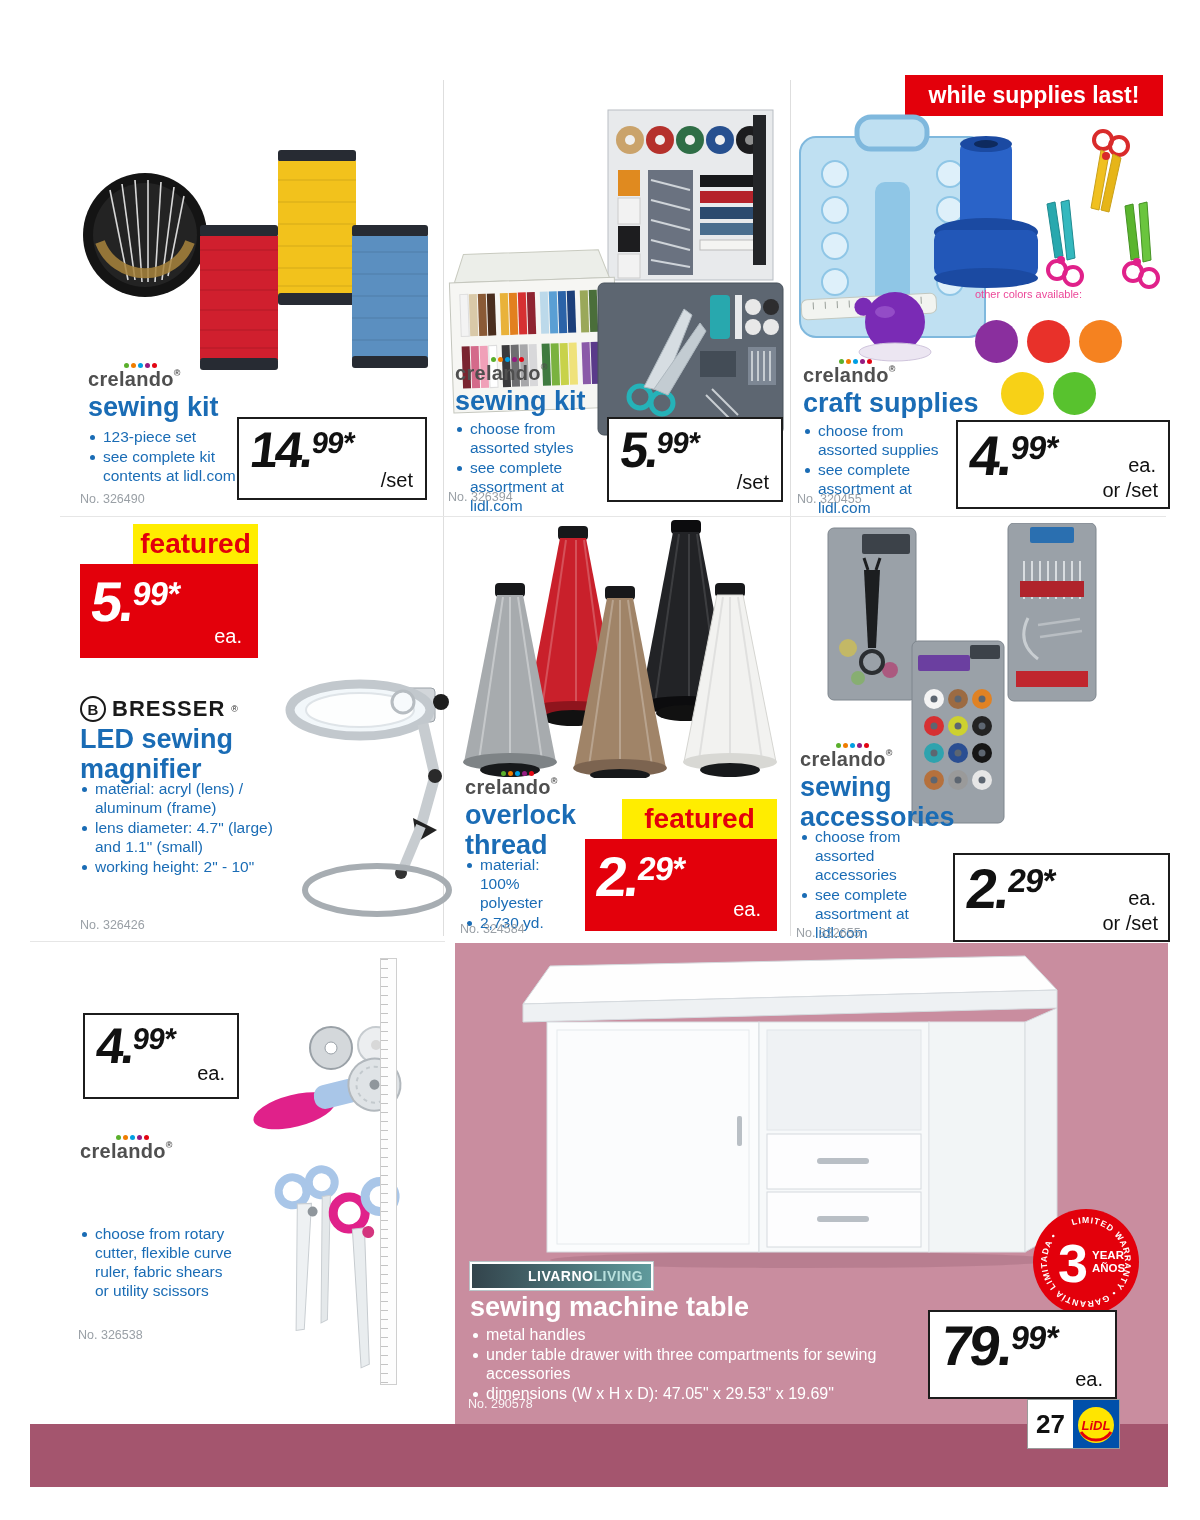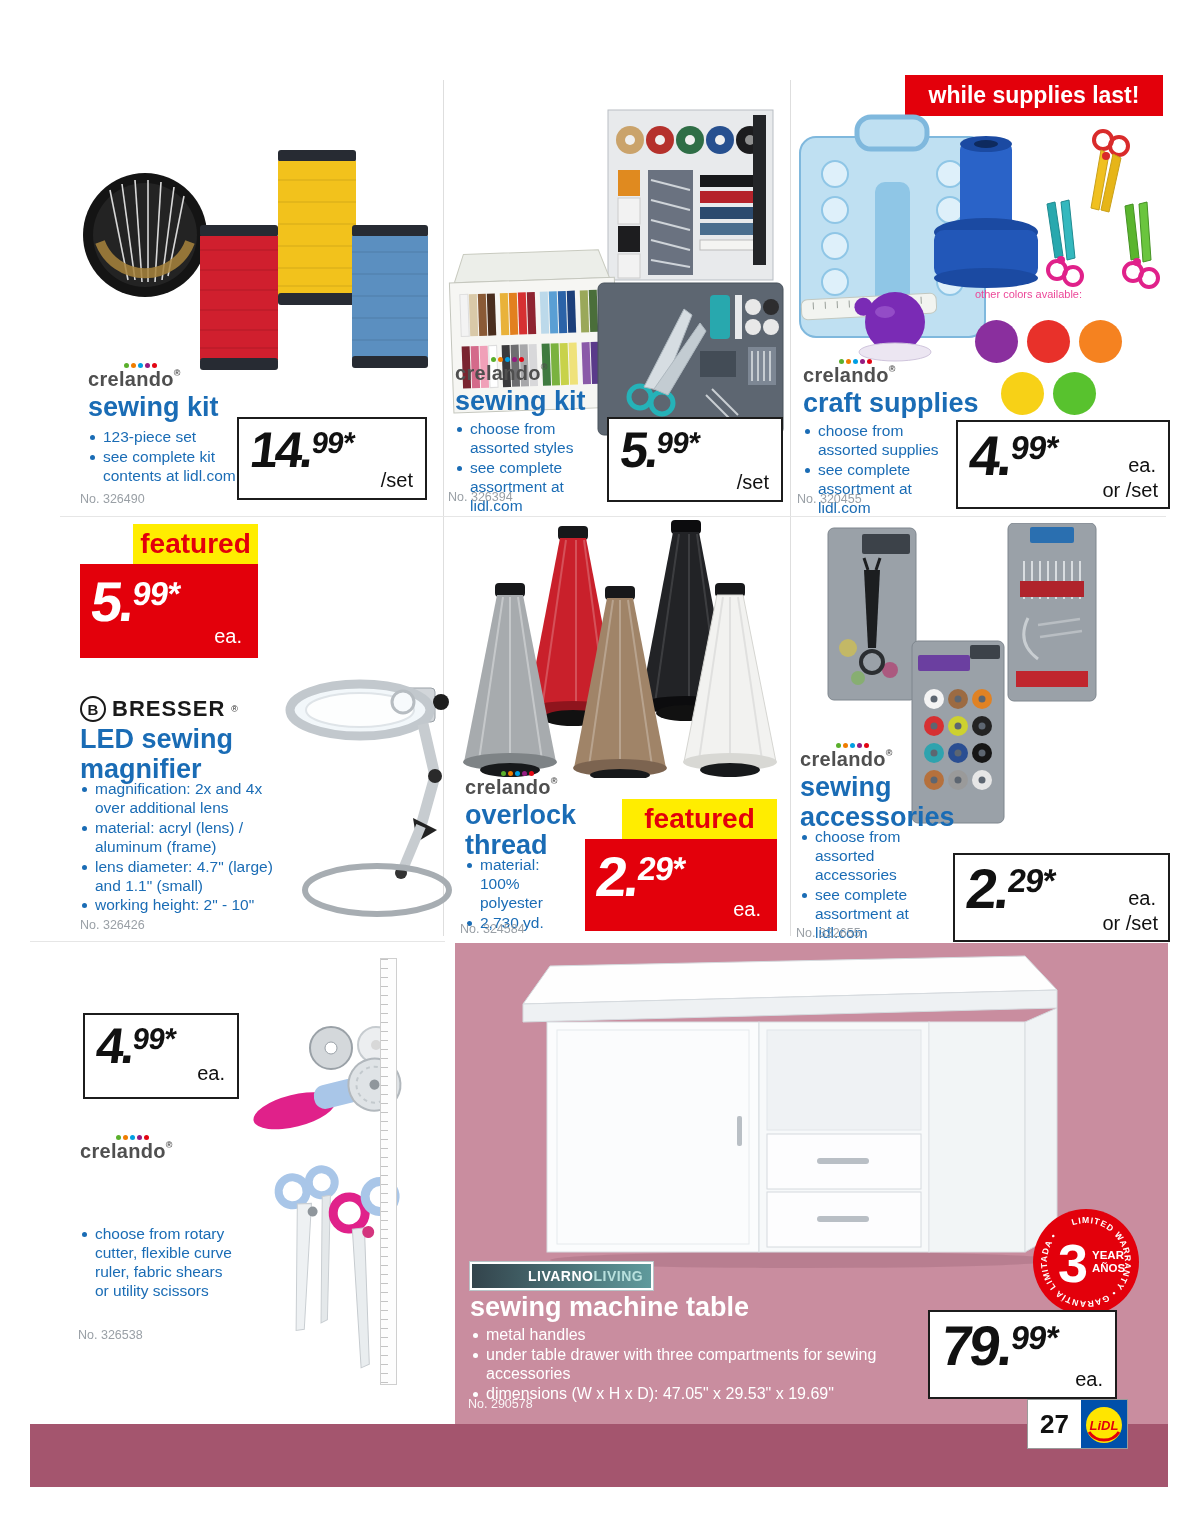"magnification: 2x and 4x over" li { html: <li> <span></span> <span>magnification: 2x and 4x over additional lens</span> </li> -> none }
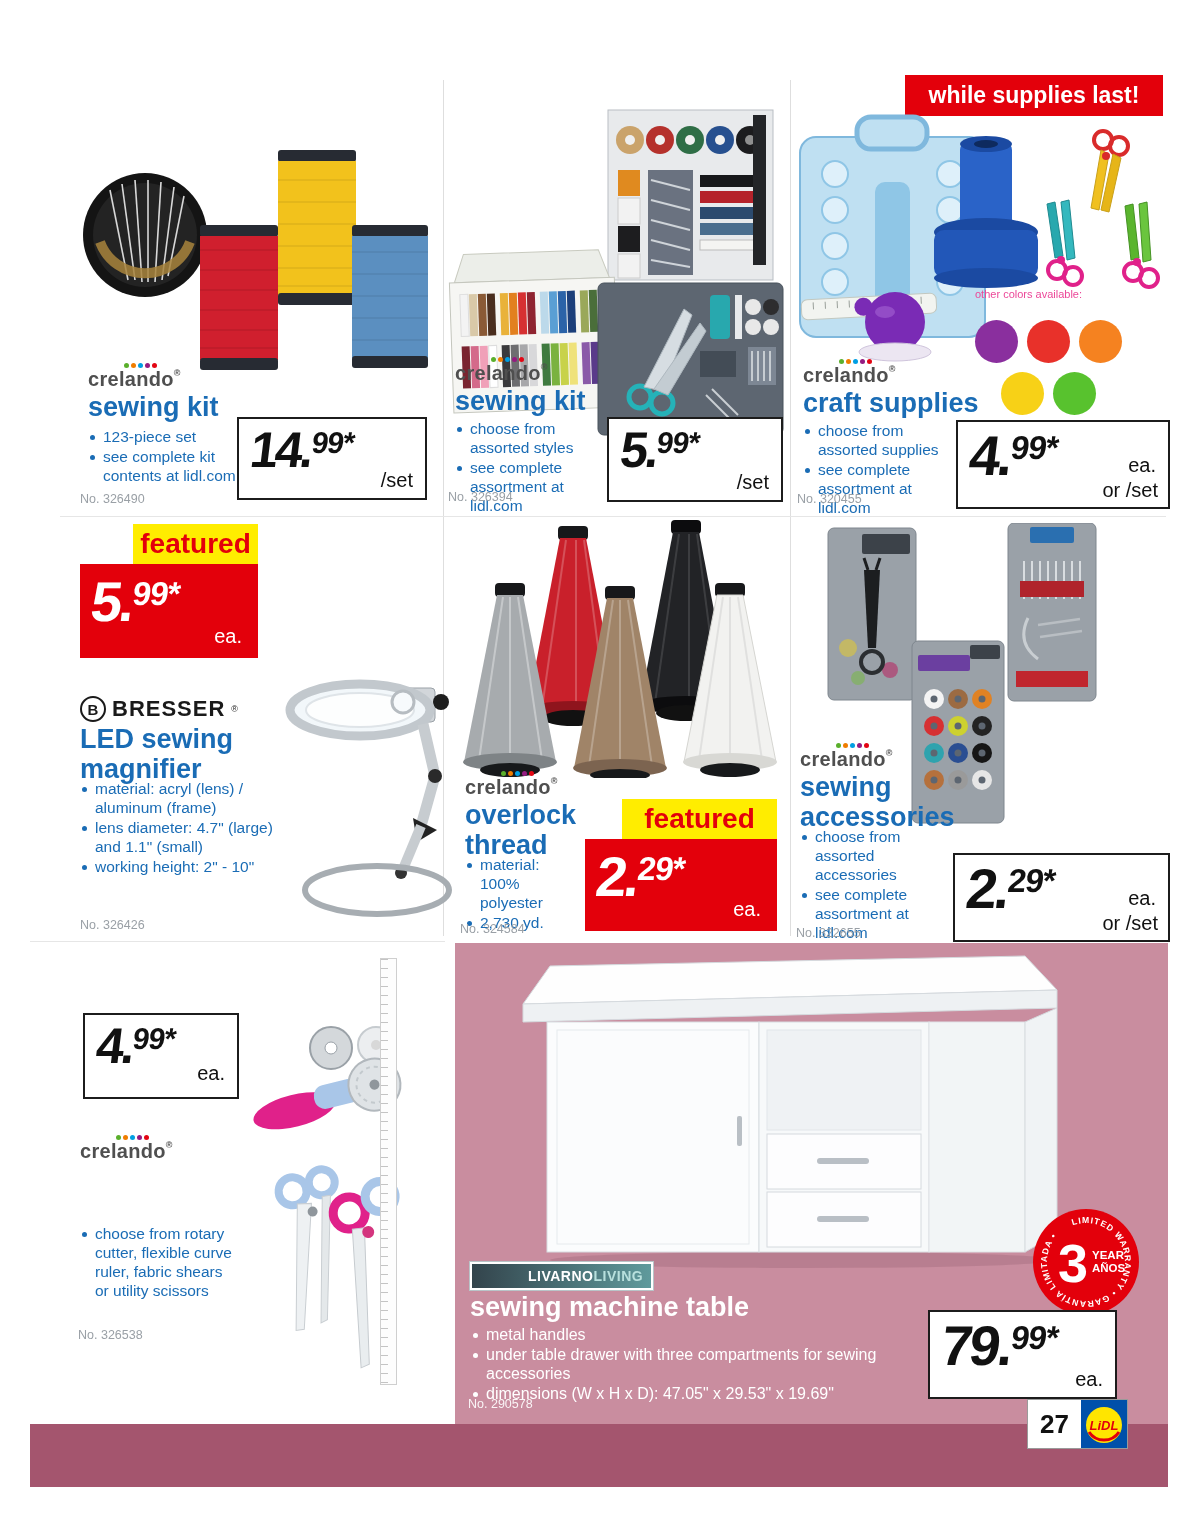"27" .pagenum { width: 53px -> 45px }
